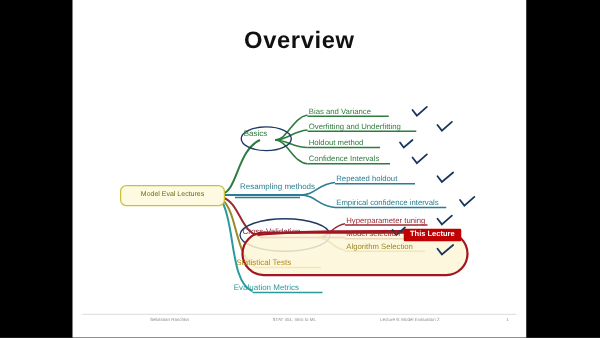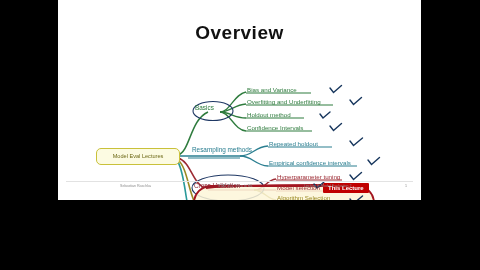"Overview" #slide { height: 200px -> 270px }
